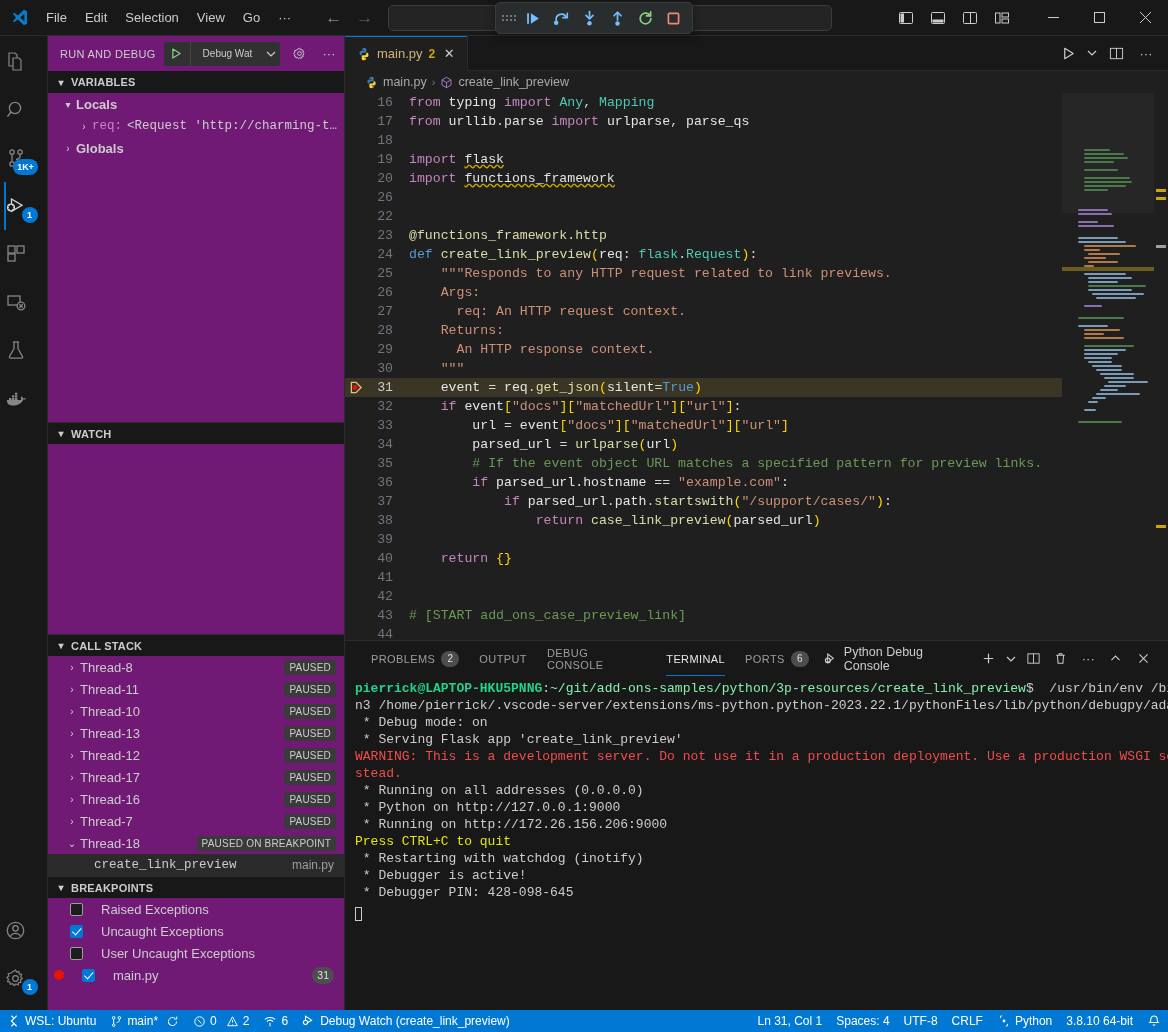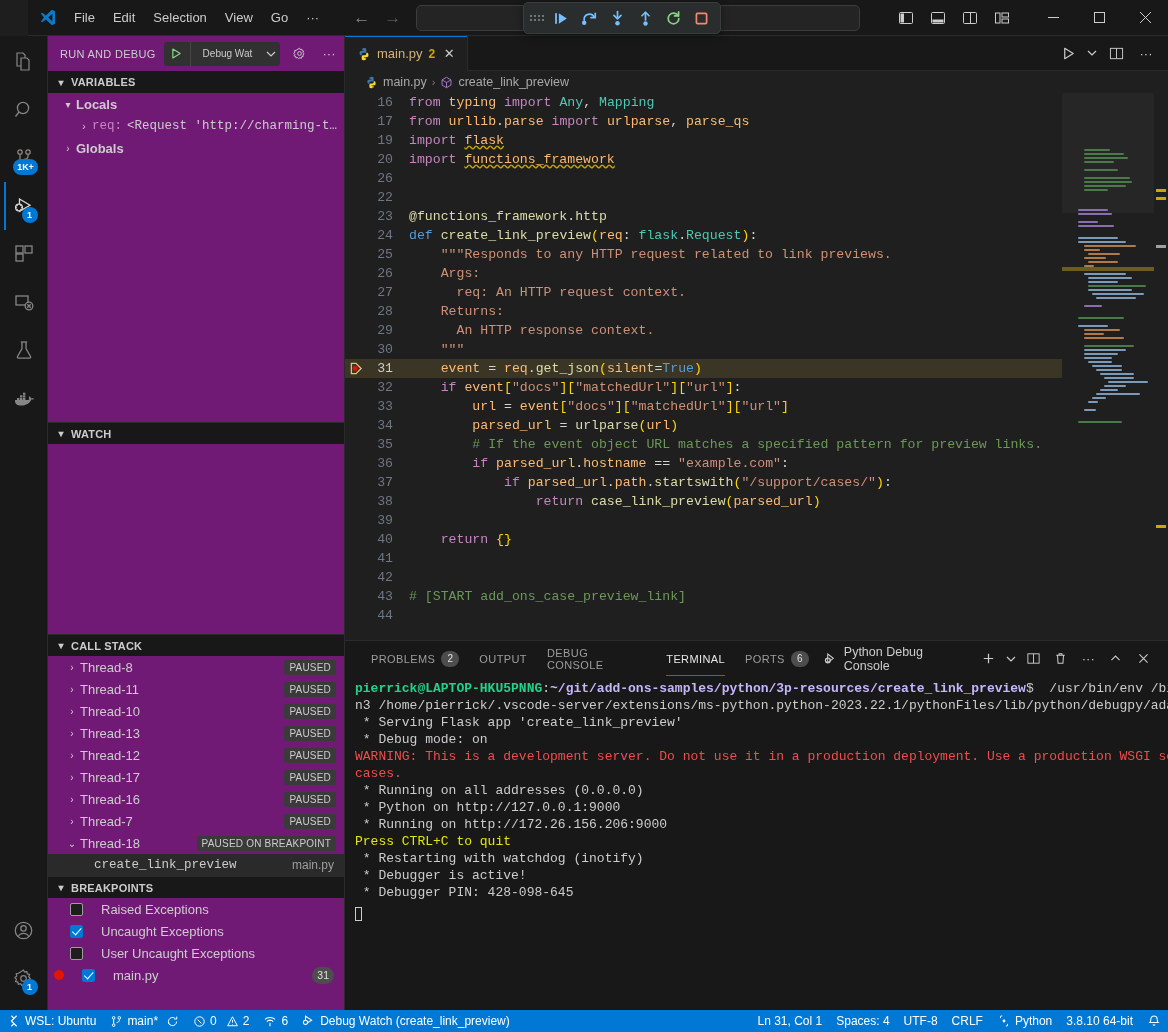"File" .titlebar { margin-left: 28px -> none }
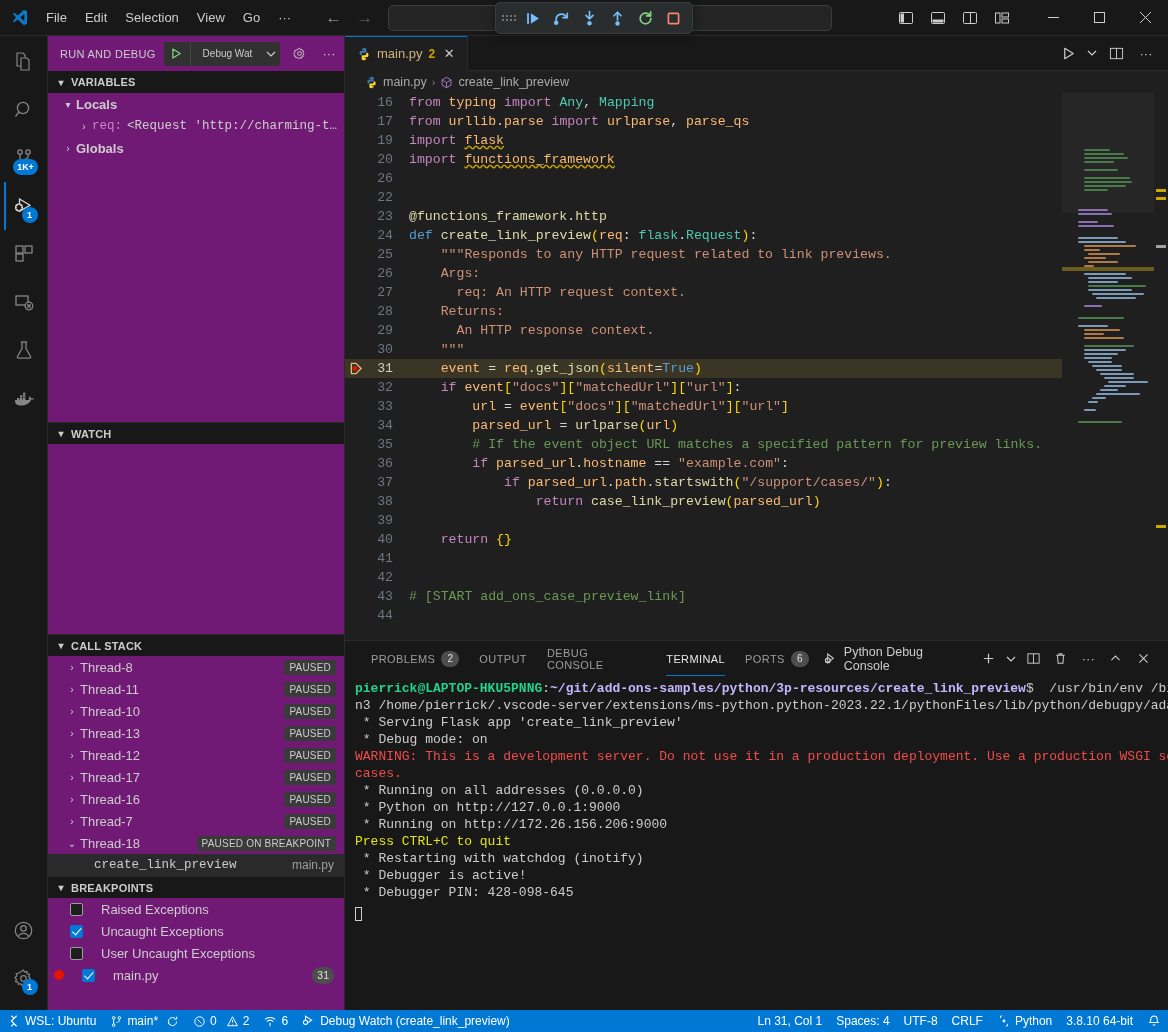"typing" .id { color: #fdba74 -> #e5e5e5 }
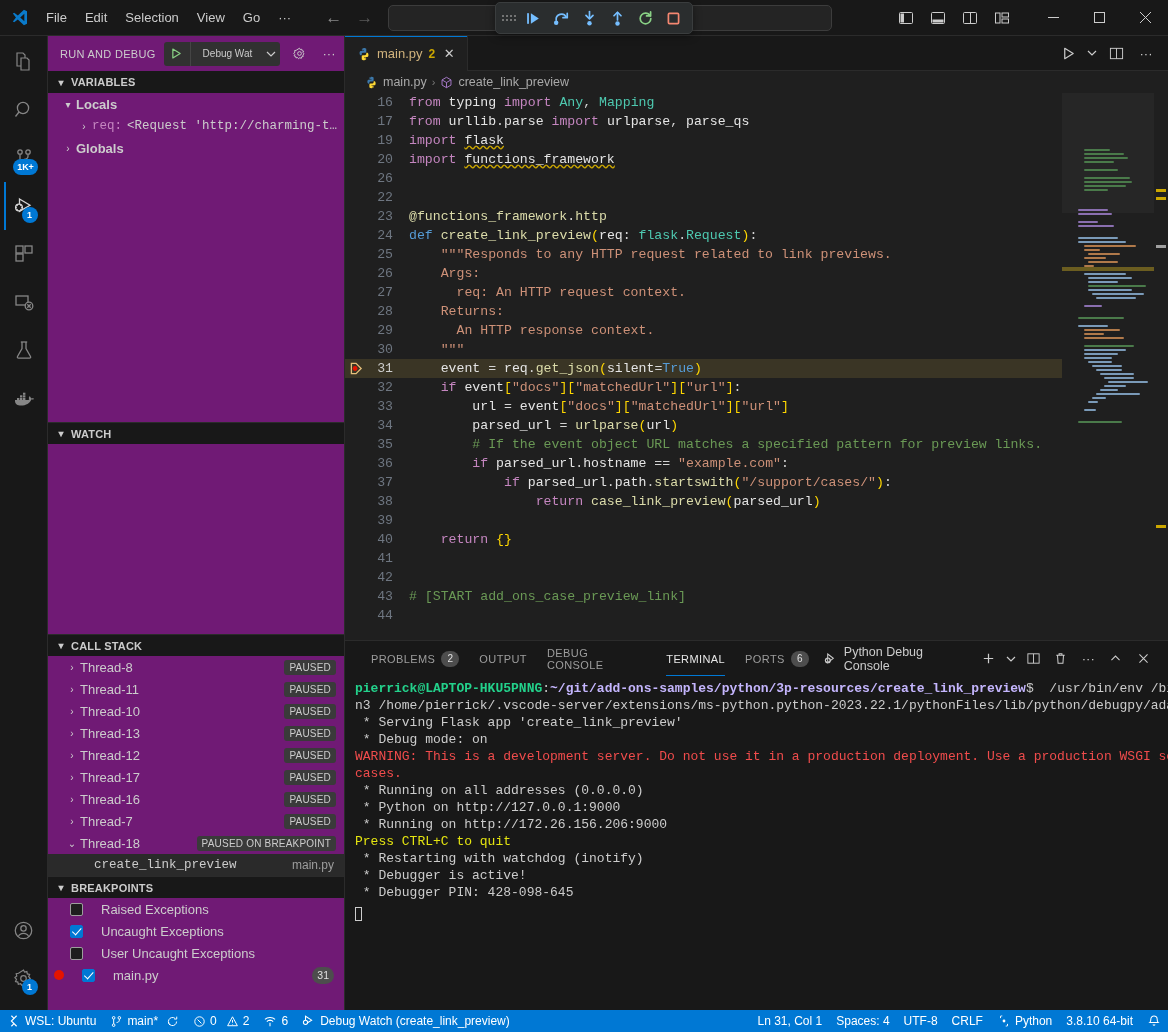"18" div.codeline { html: none -> <div><span></span><span>18</span><span></span></div> }
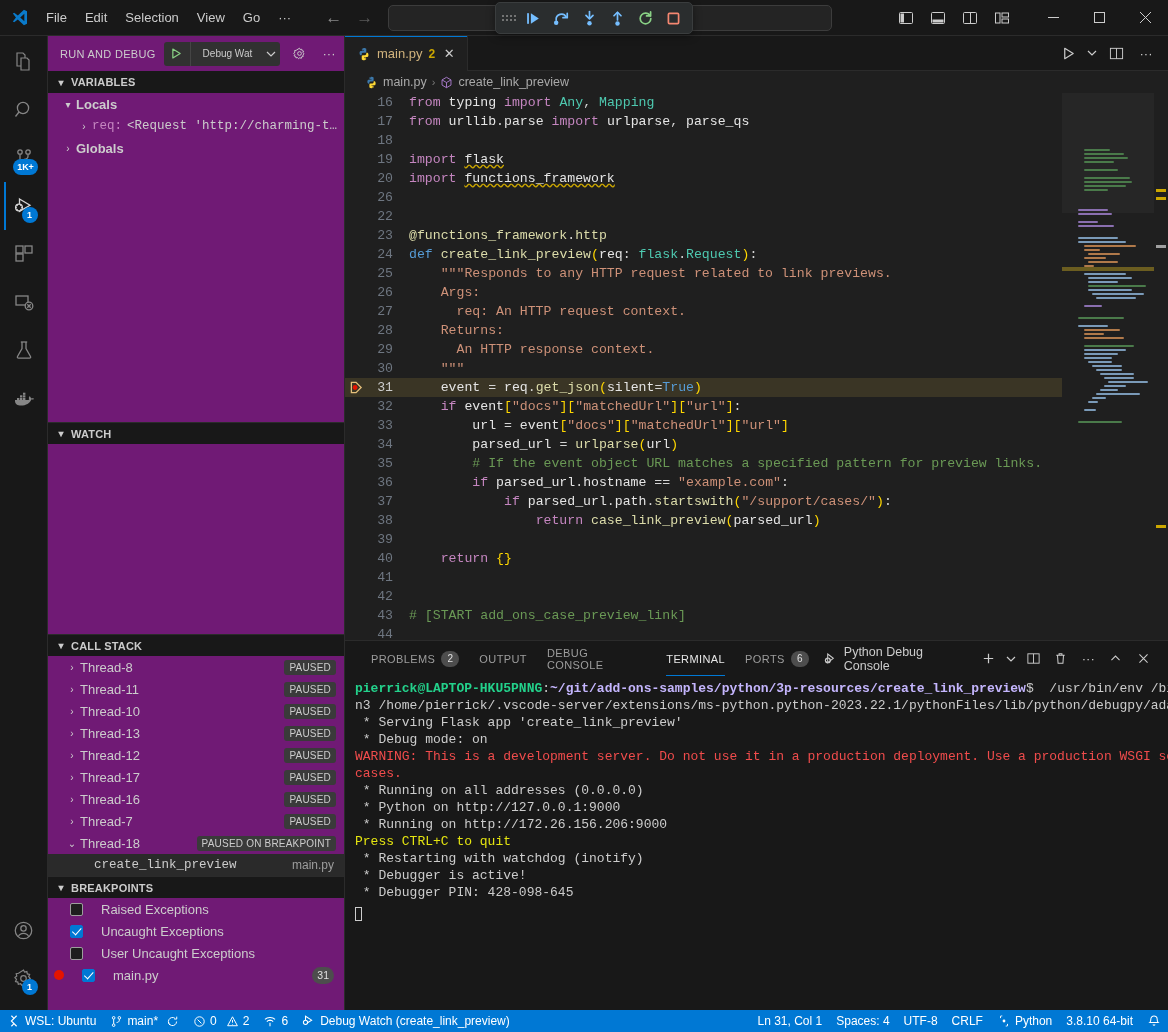"1K+" .act-item { justify-content: center -> none }
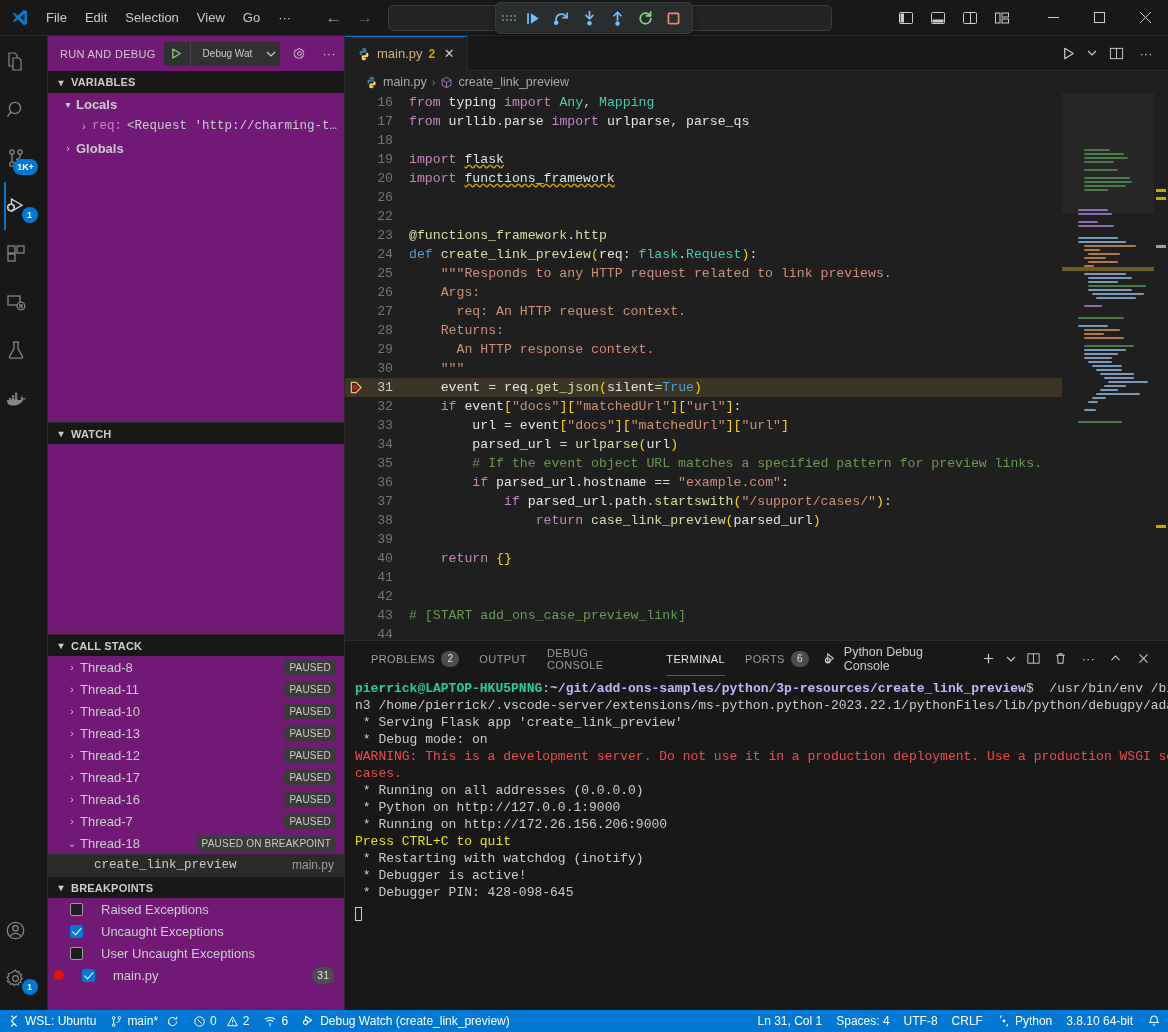"~/git/add-ons-samples/python/3p-resource" .t-blue { color: #c4b5fd -> #86efac; font-weight: 700 -> 400 }
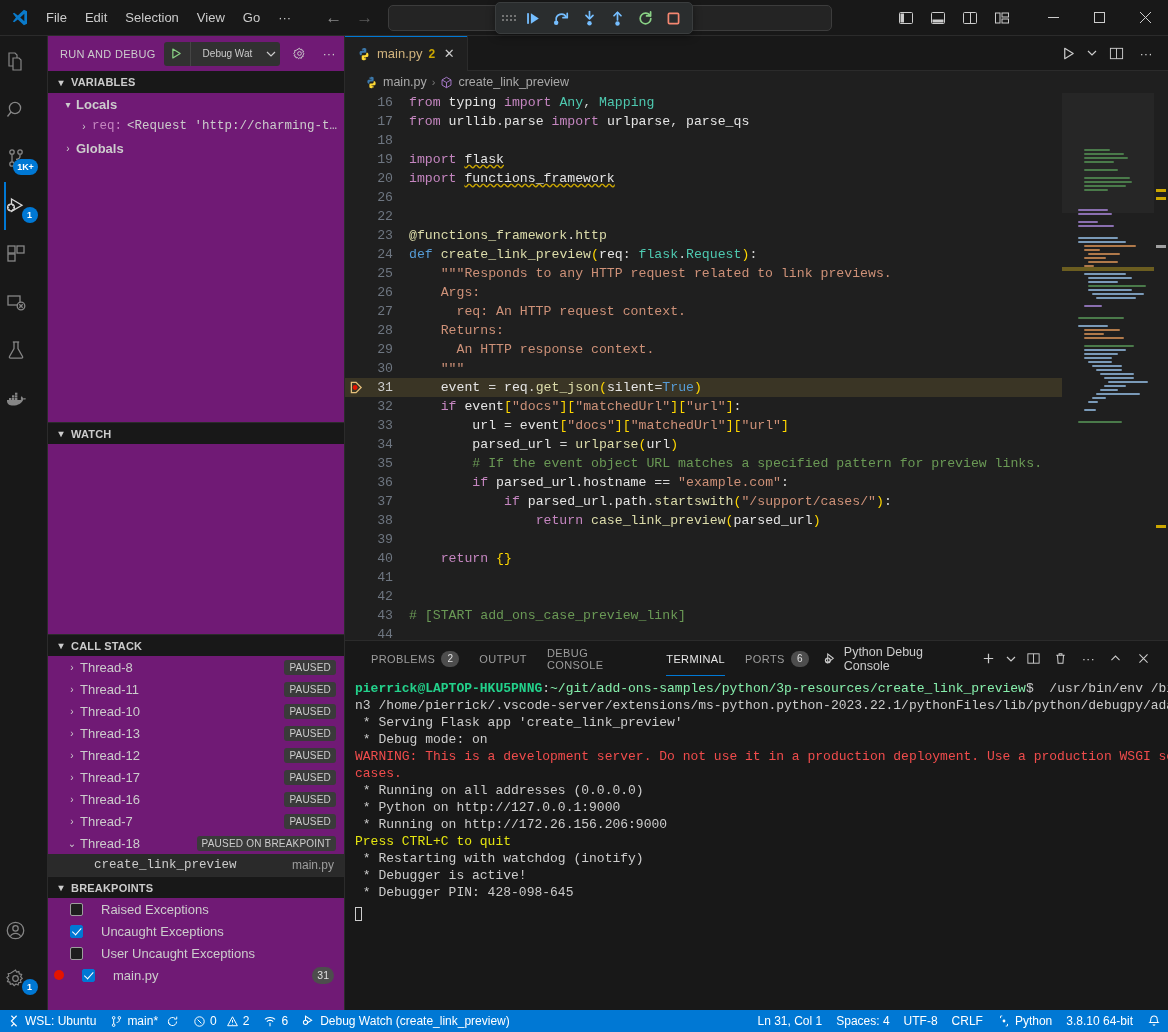"* Serving Flask app" div.tline { order: before "* Debug mode: on" -> after "* Debug mode: on" }
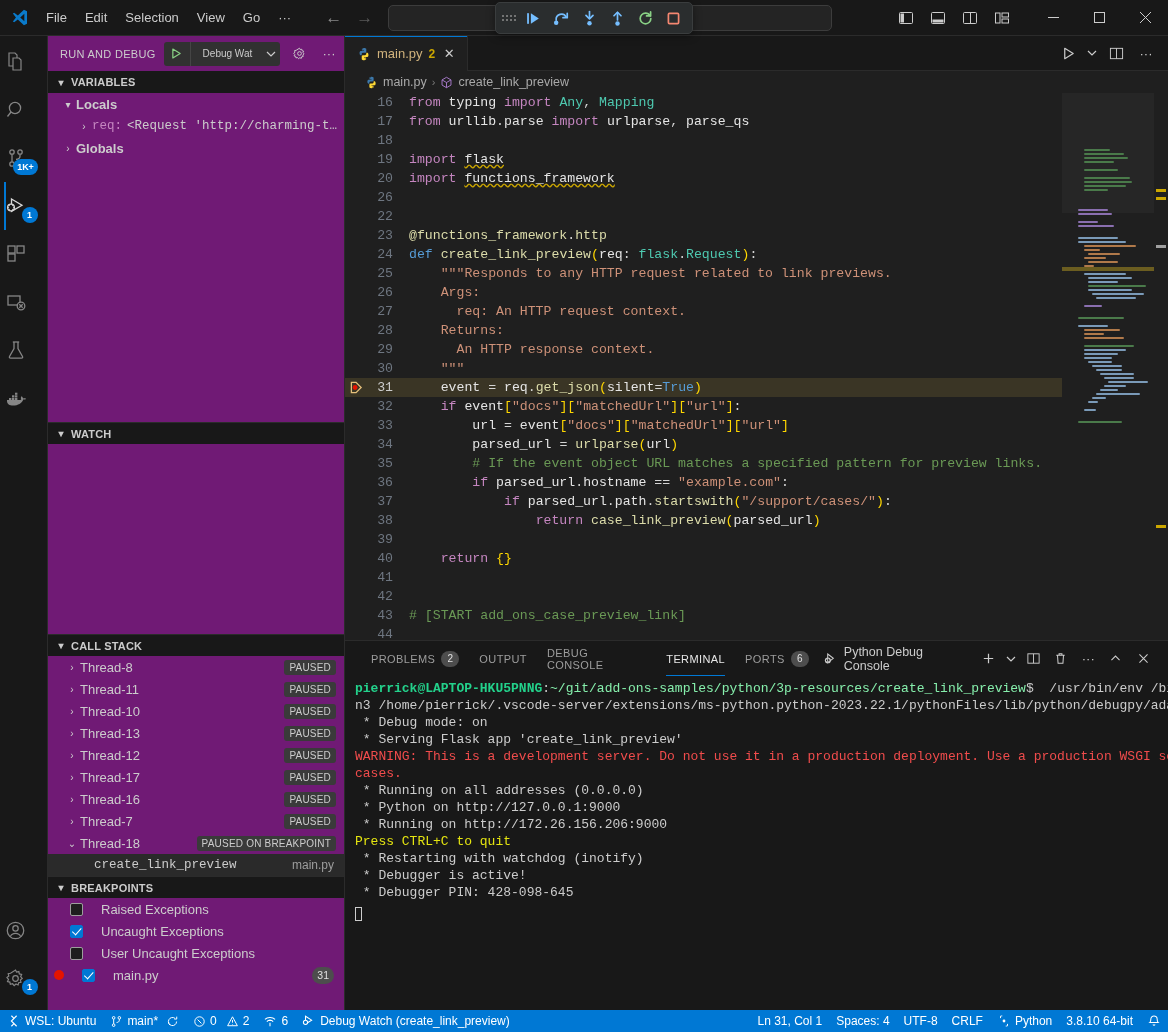"cases." span.t-red { text: cases -> stead }
